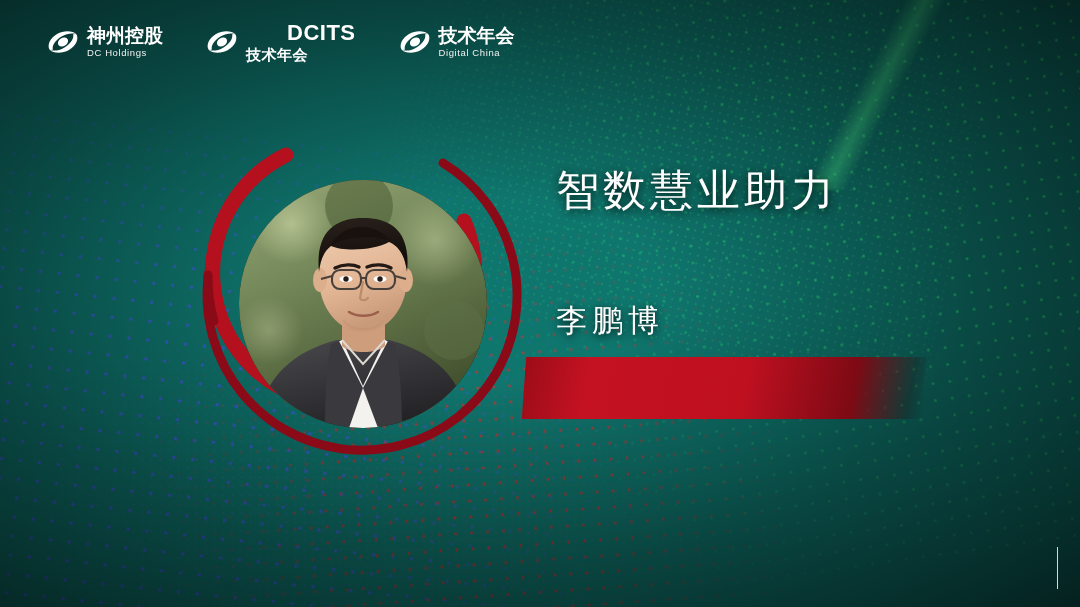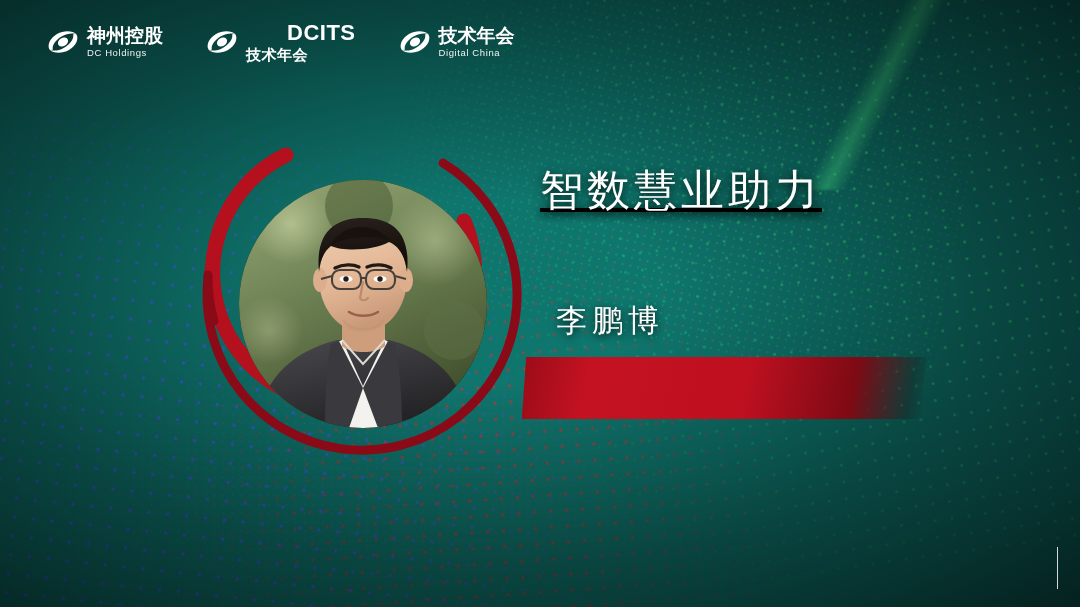"智数慧业助力" #title-block { left: 540px -> 556px; text-decoration: underline -> none }
